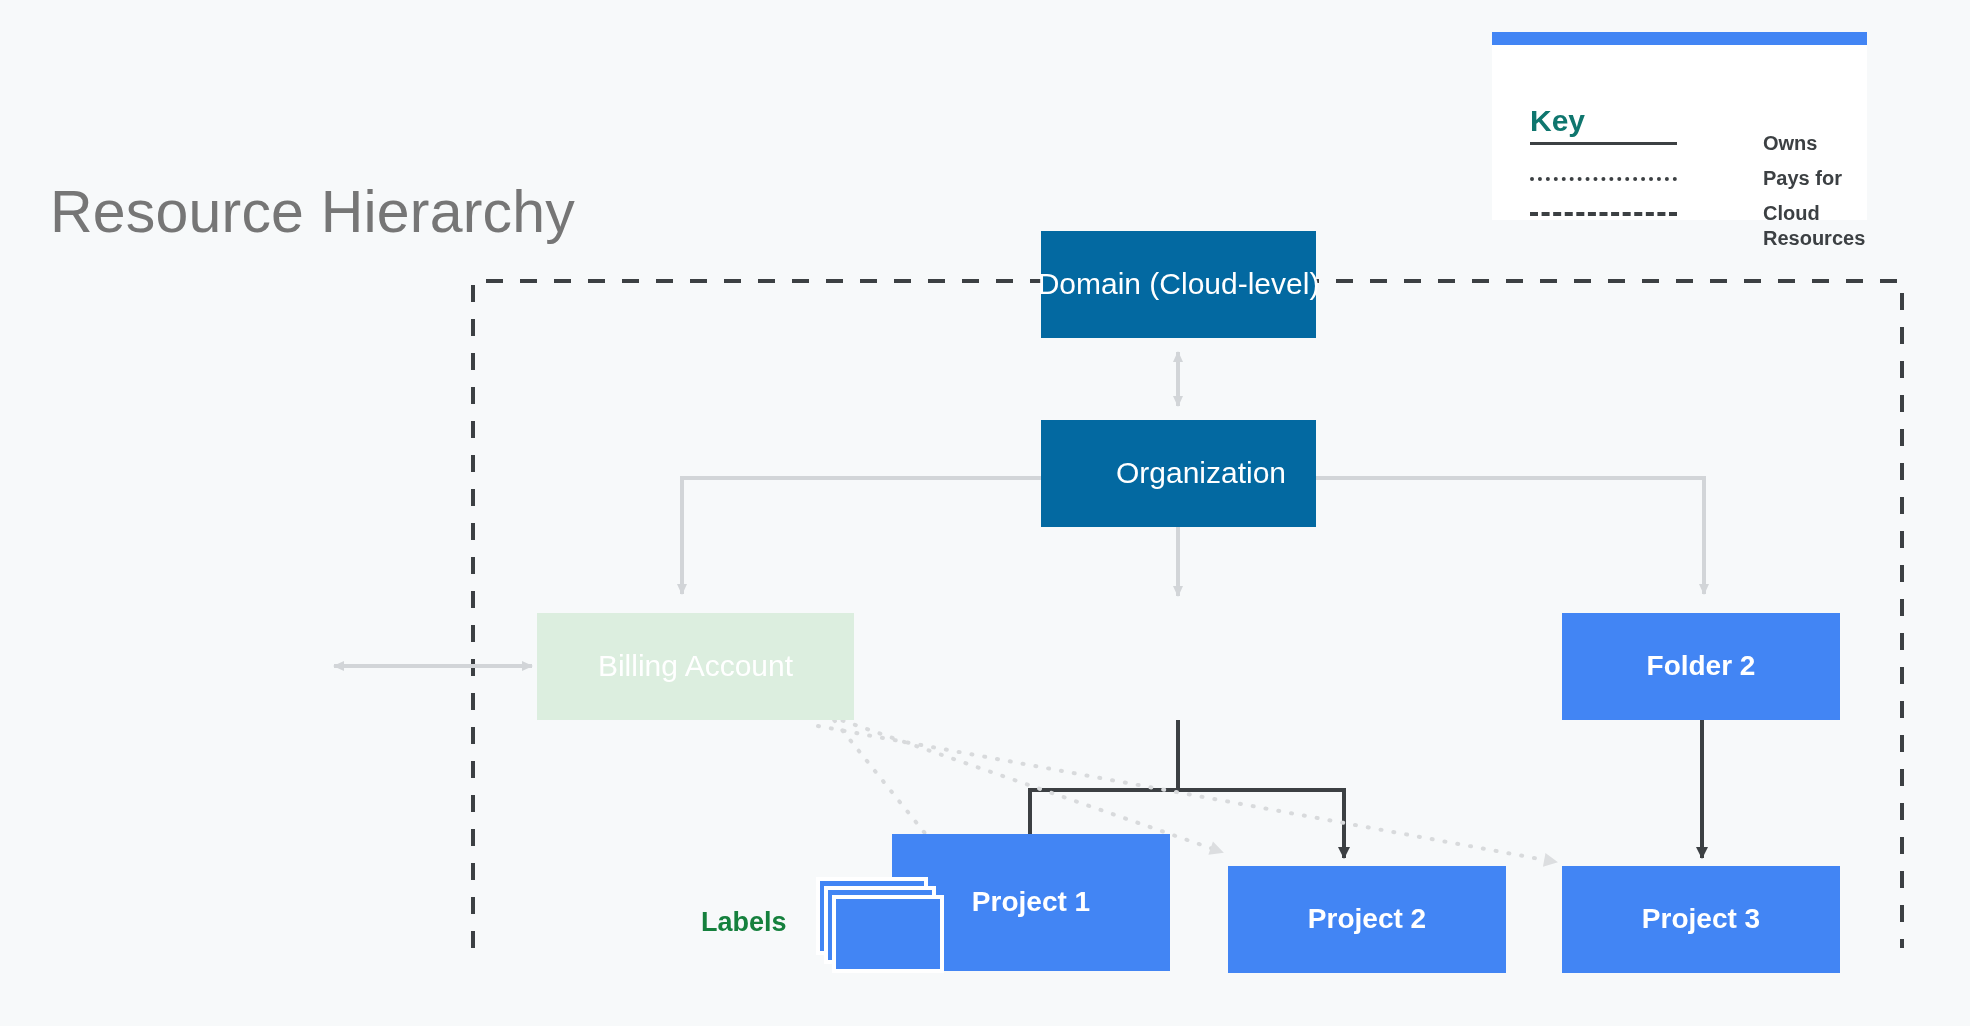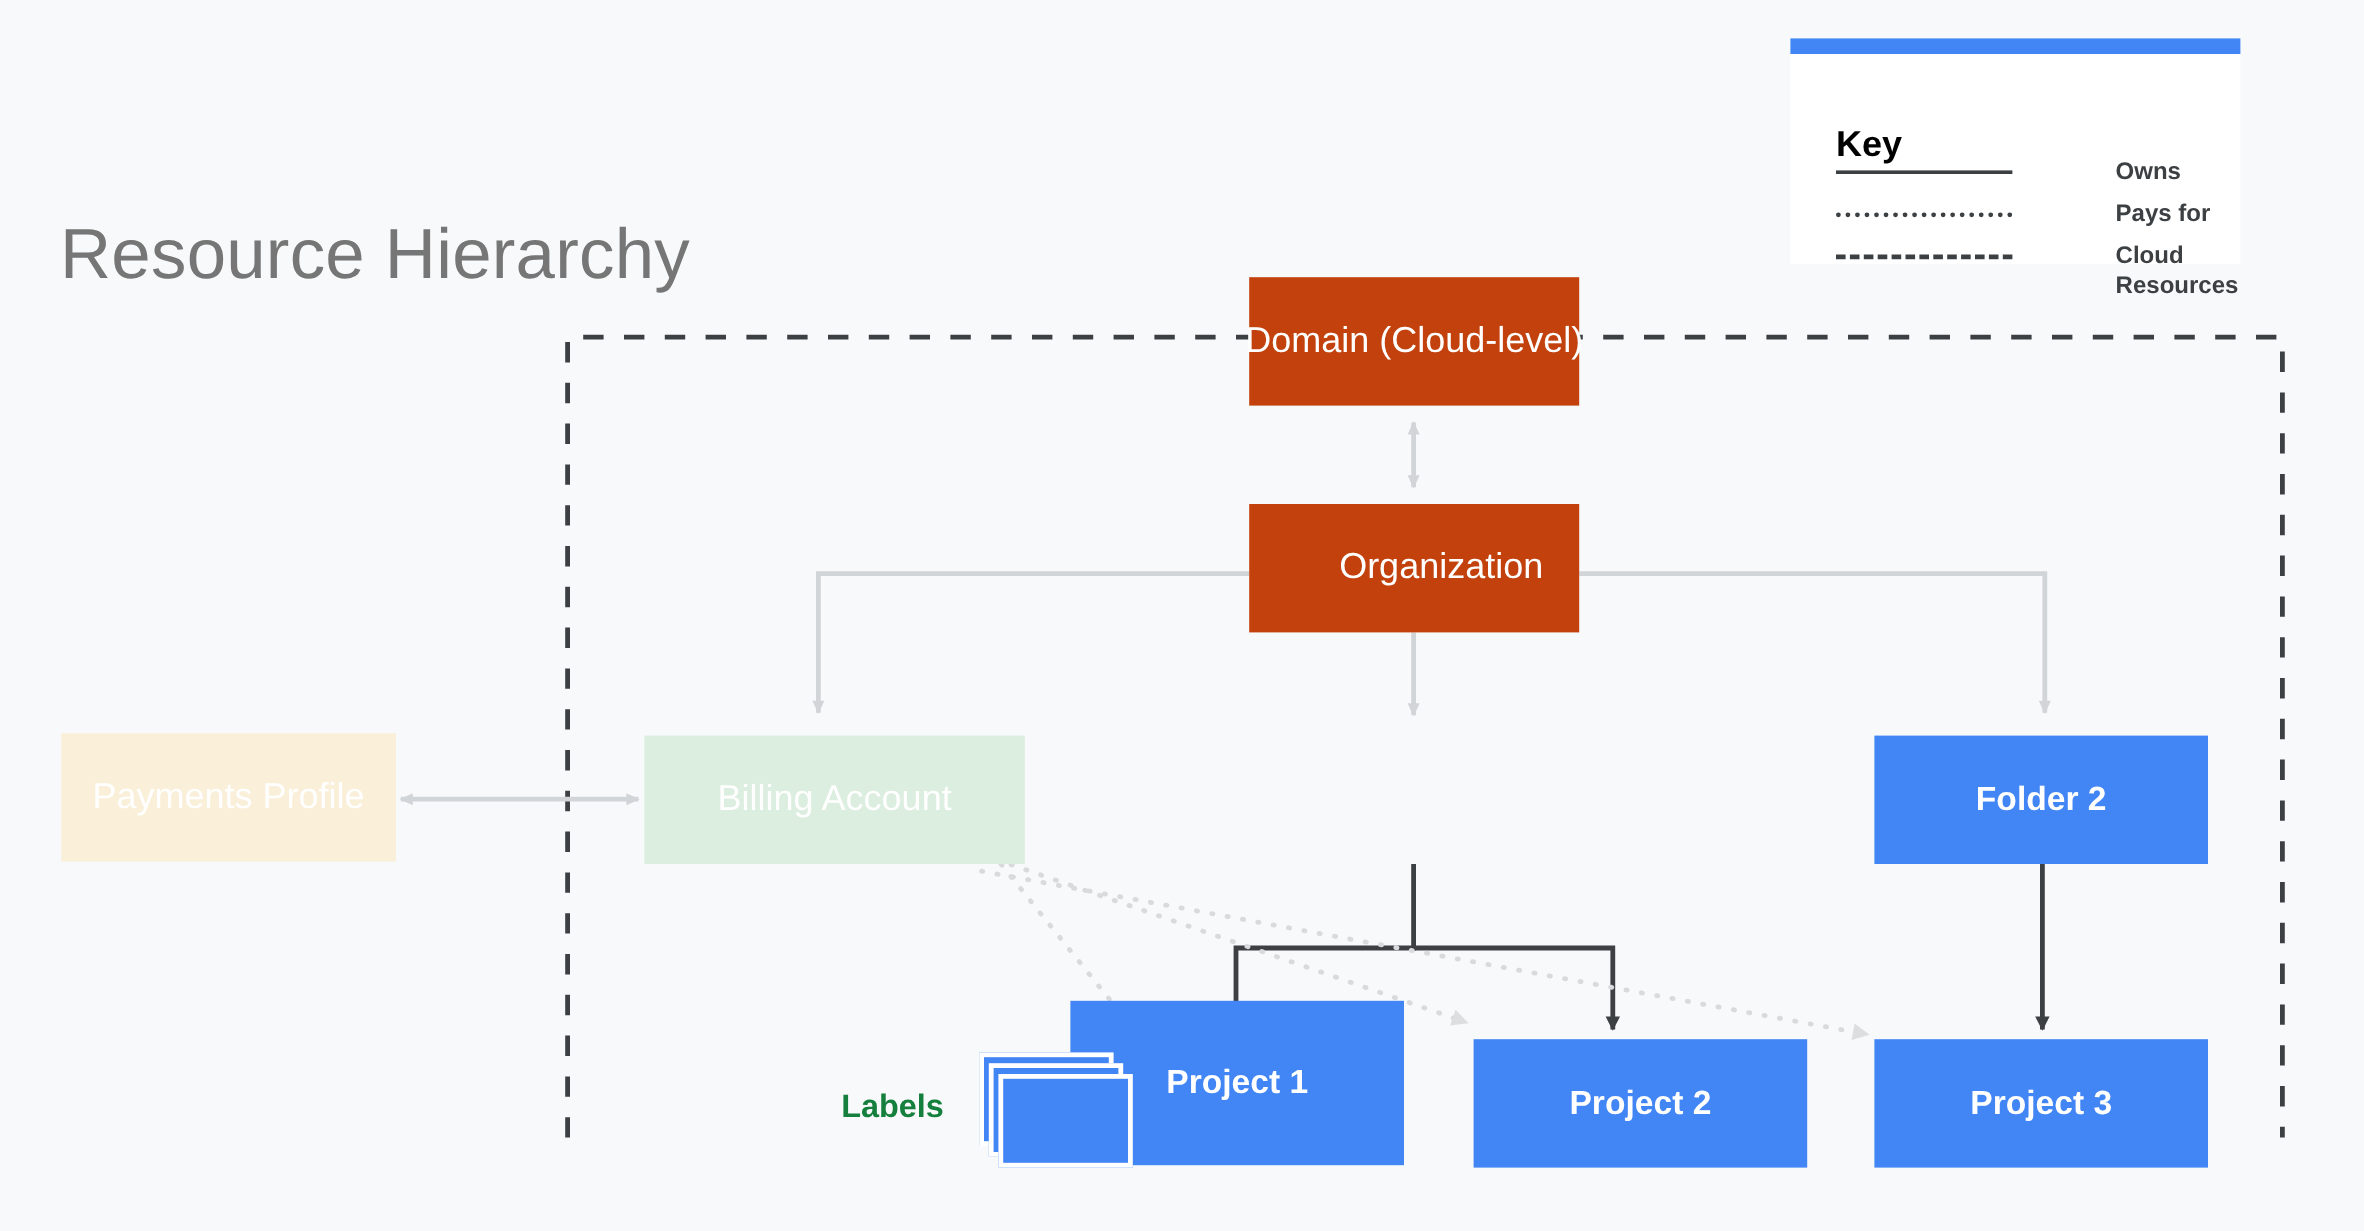"Key" #key-heading { color: #000000 -> #0f766e }
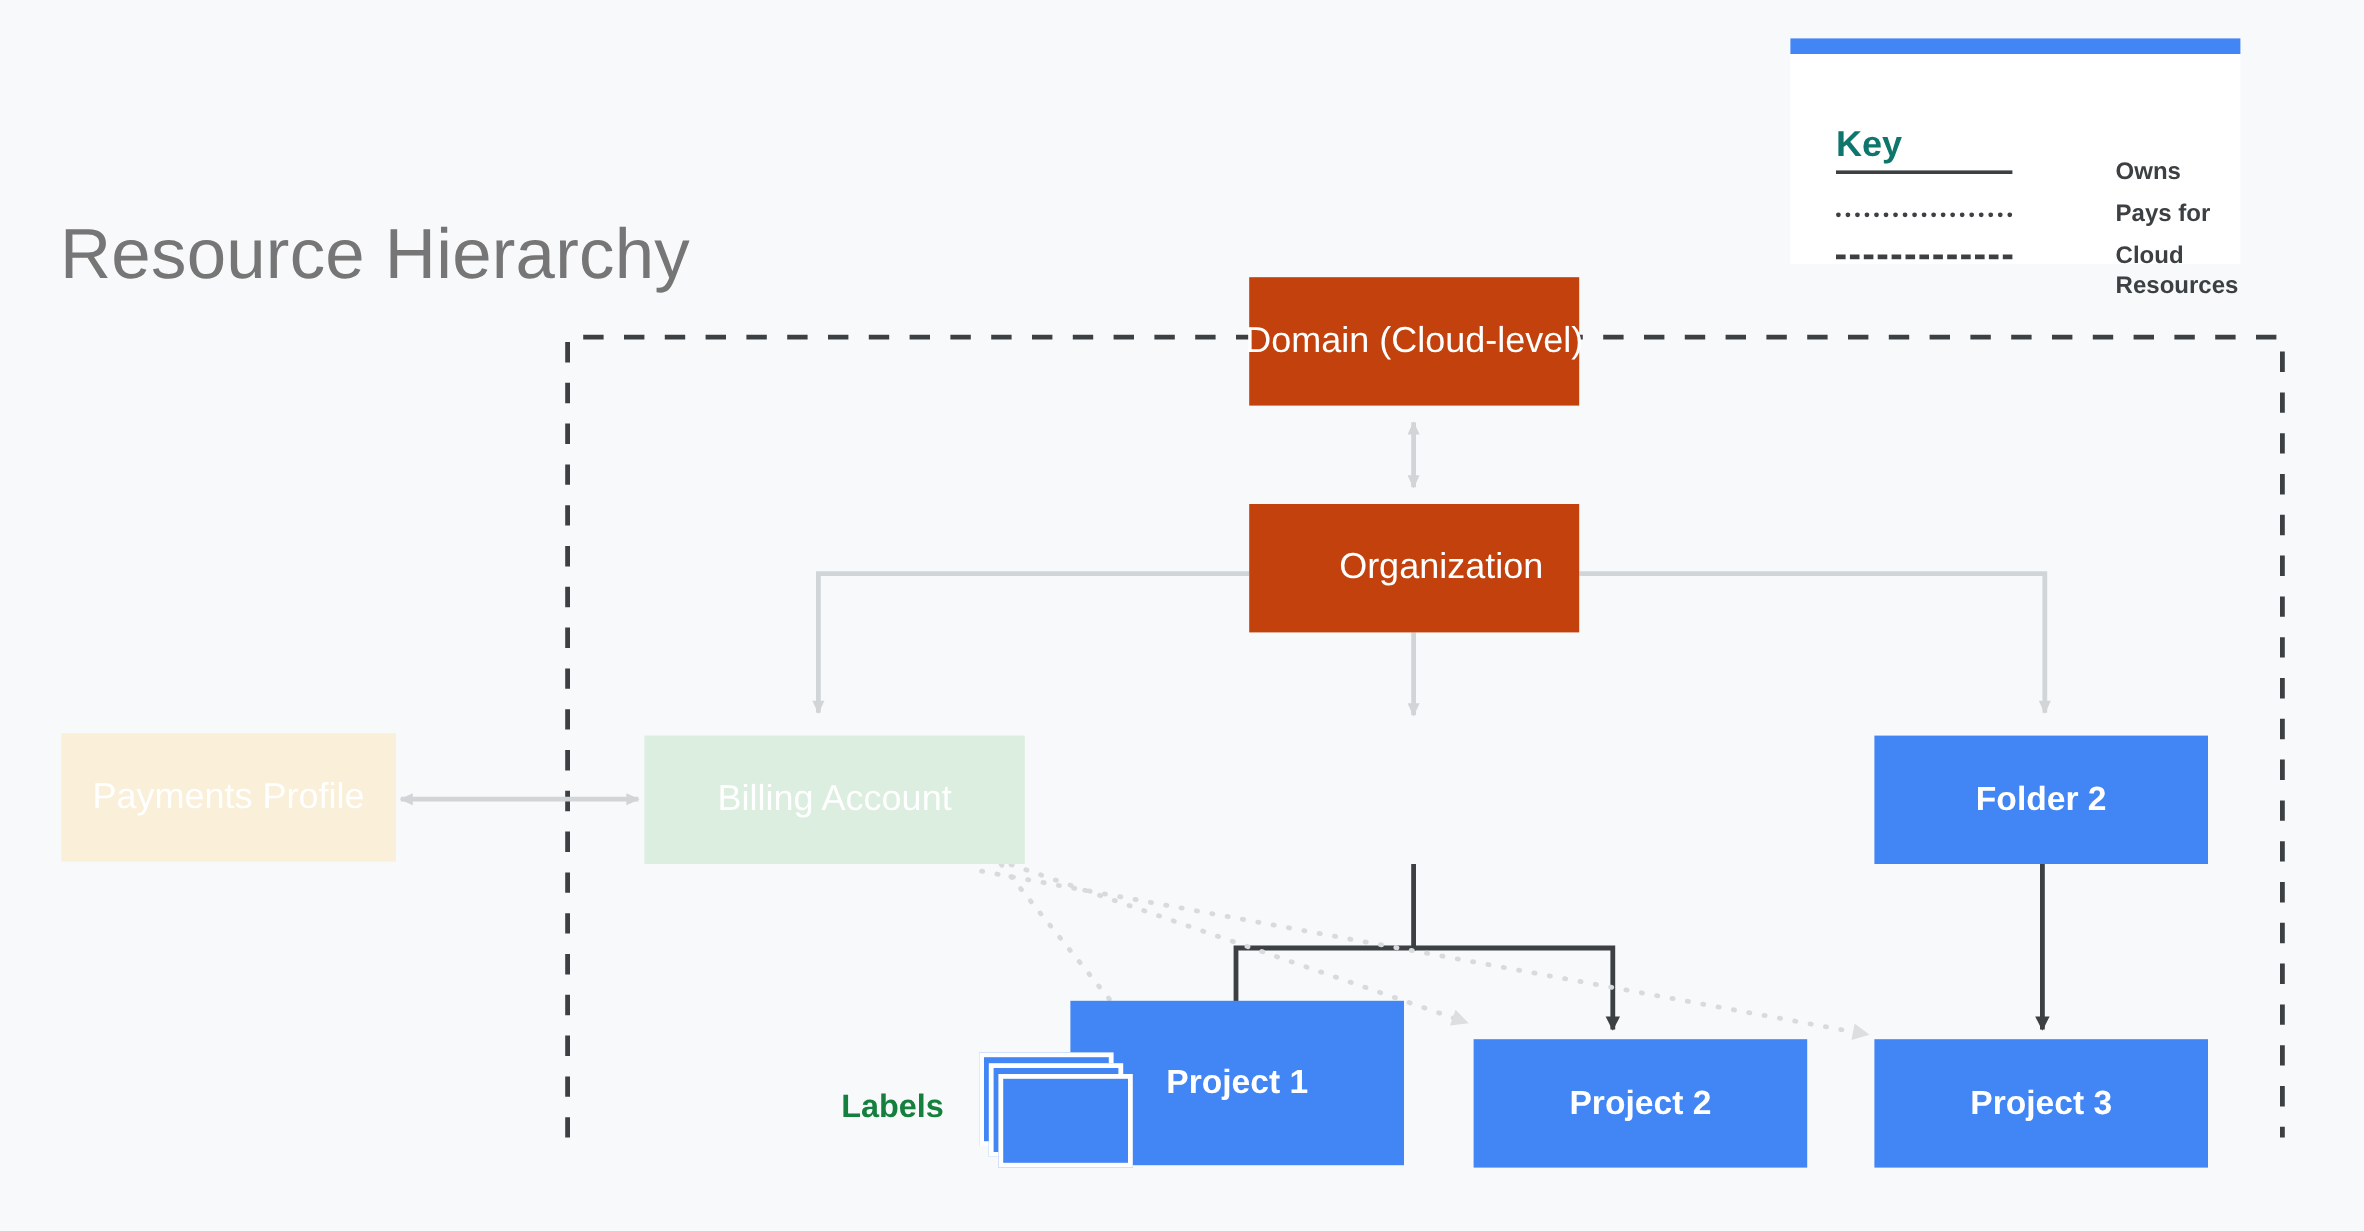"Domain (Cloud-level)" .node-pink { background: #c2410c -> #0369a1 }
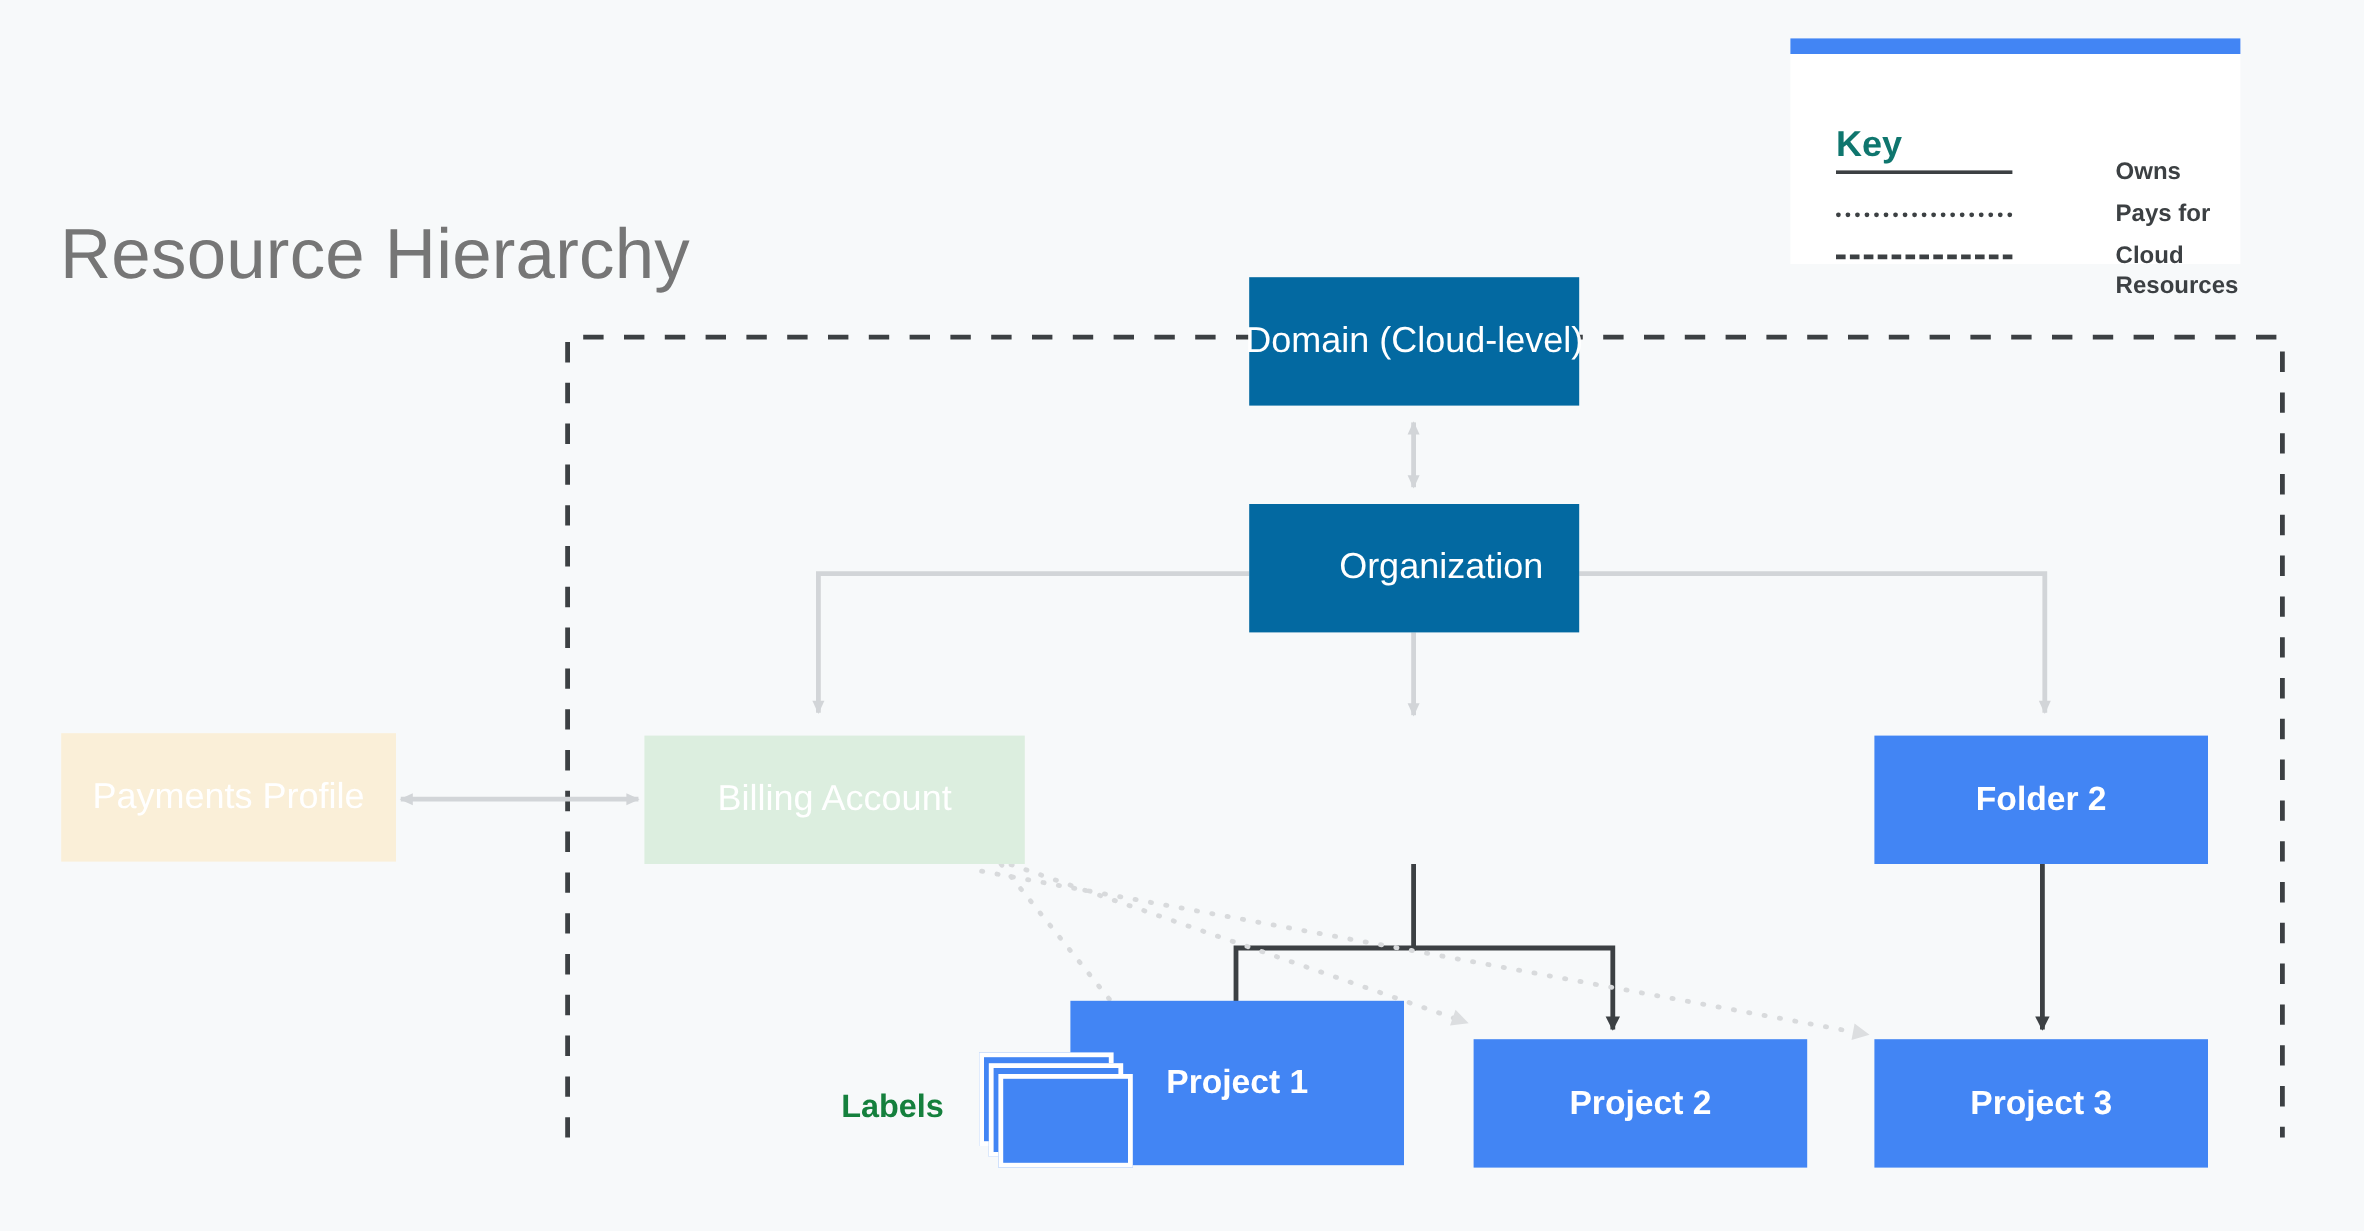"Payments Profile" div.node { html: <div> <span>Payments Profile</span> </div> -> none }
